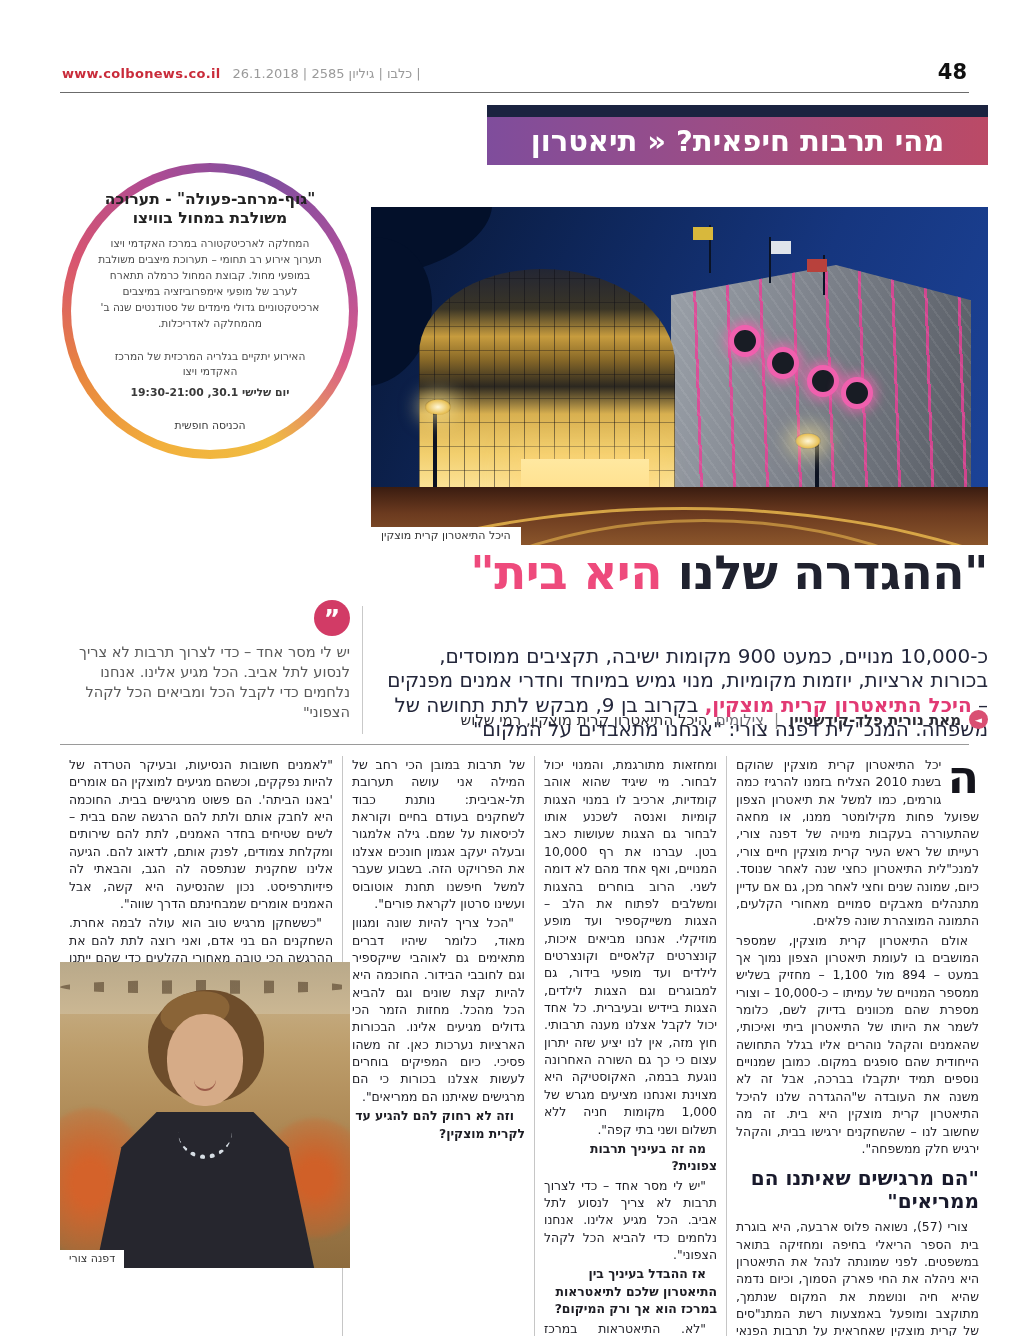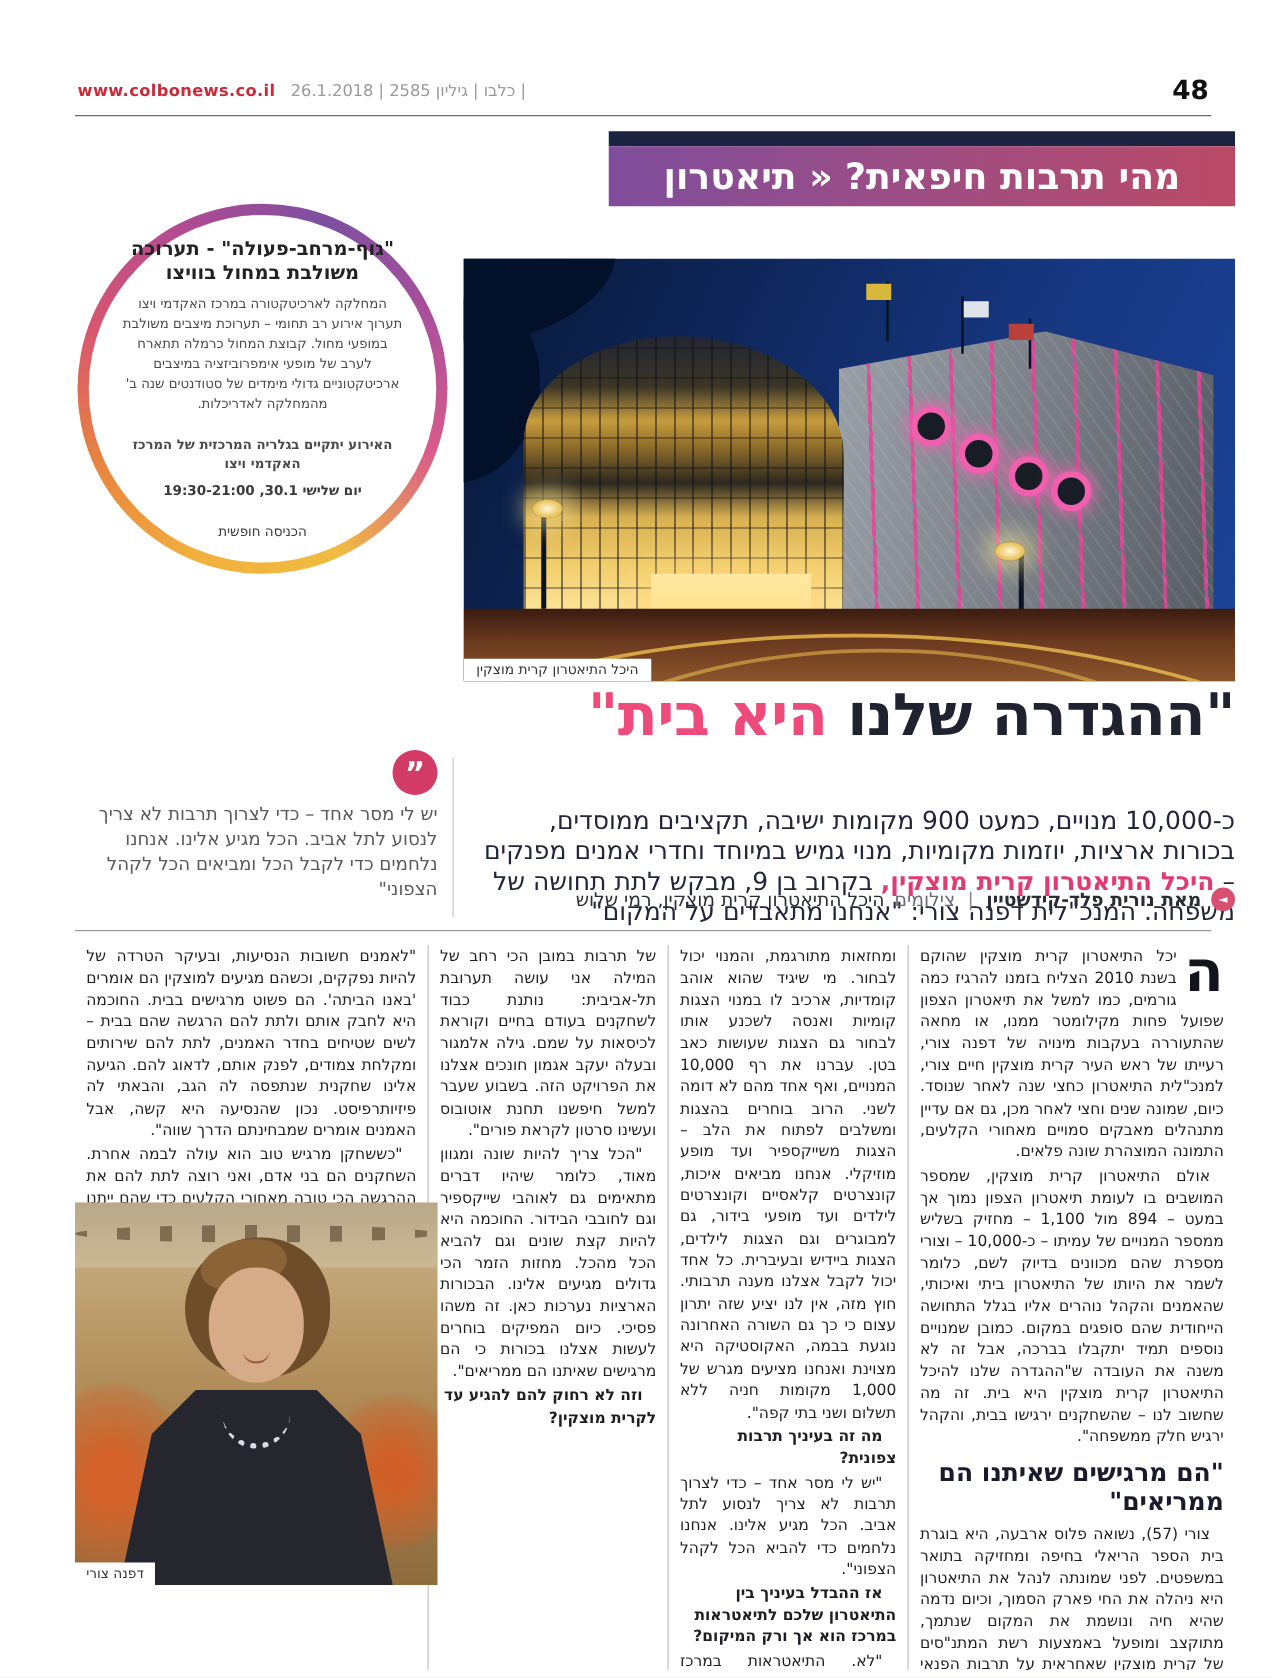"האירוע יתקיים בגלריה המרכזית של" .bubble-venue { font-weight: bold -> none }
